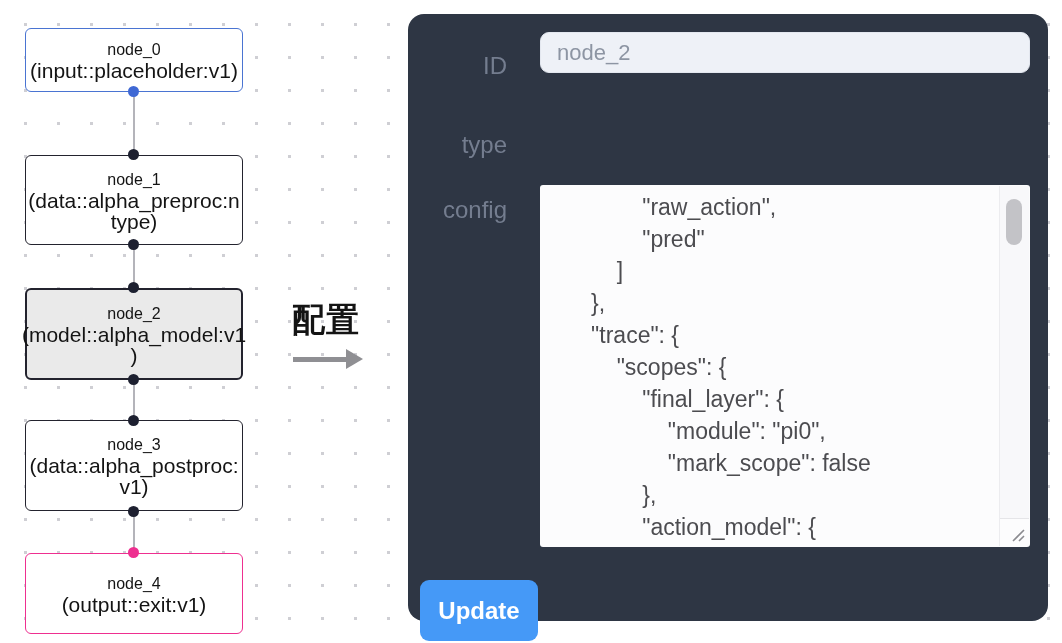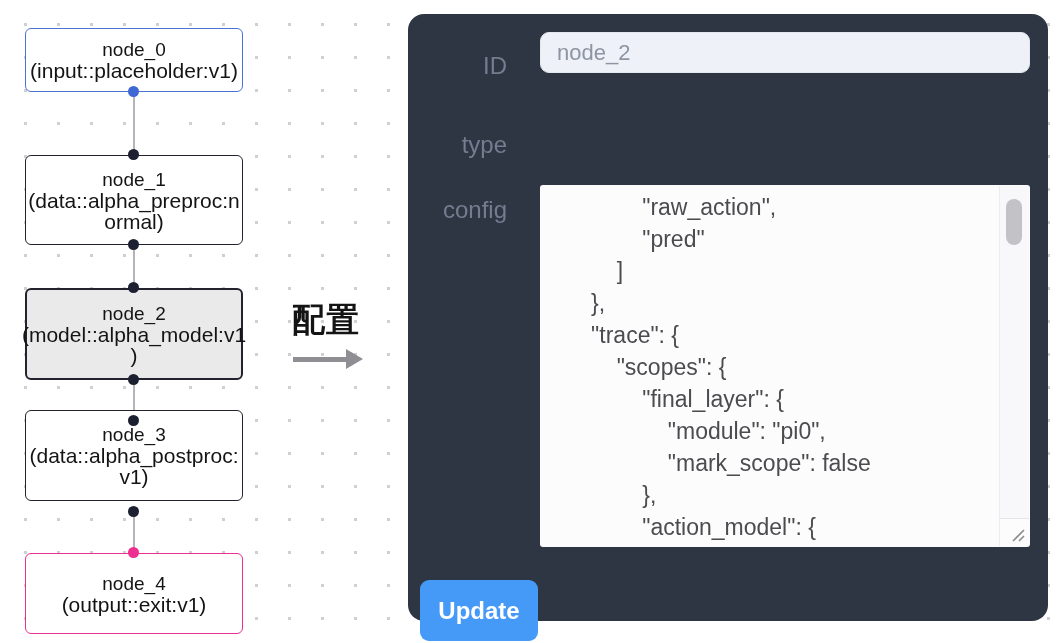"node_0" .node .title { font-size: 19px -> 16px }
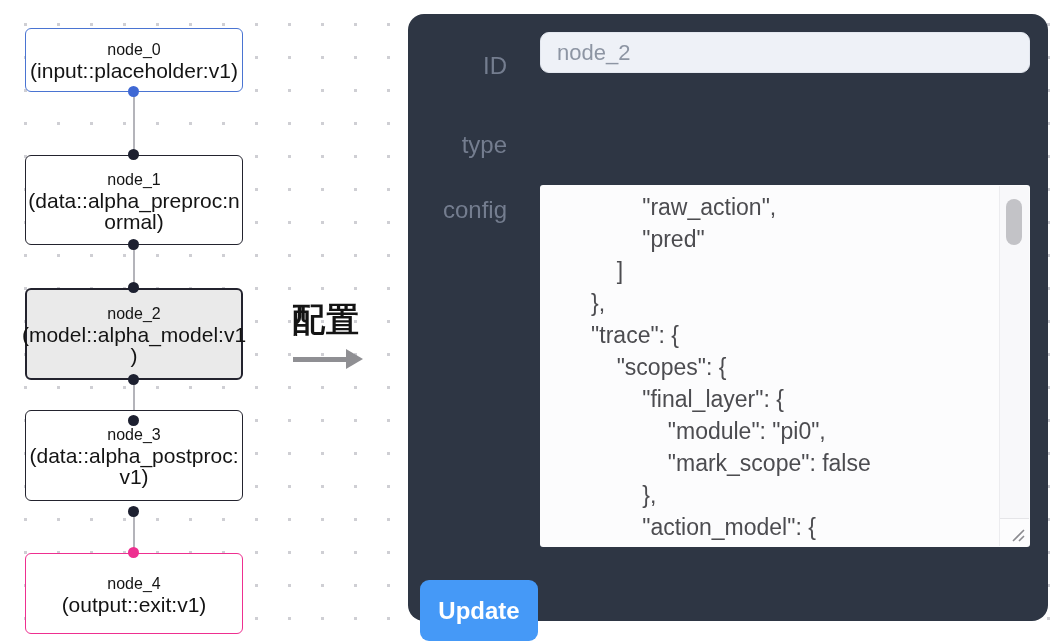"(data::alpha_preproc:n" div.sub { text: ormal -> type }
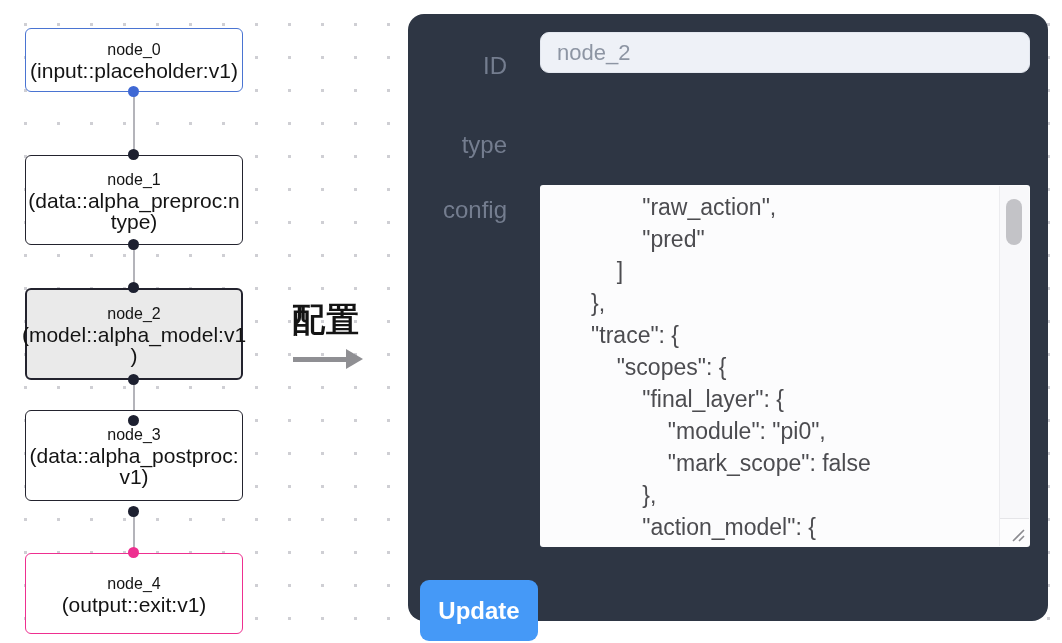"node_3" div.node { top: 410px -> 420px }
